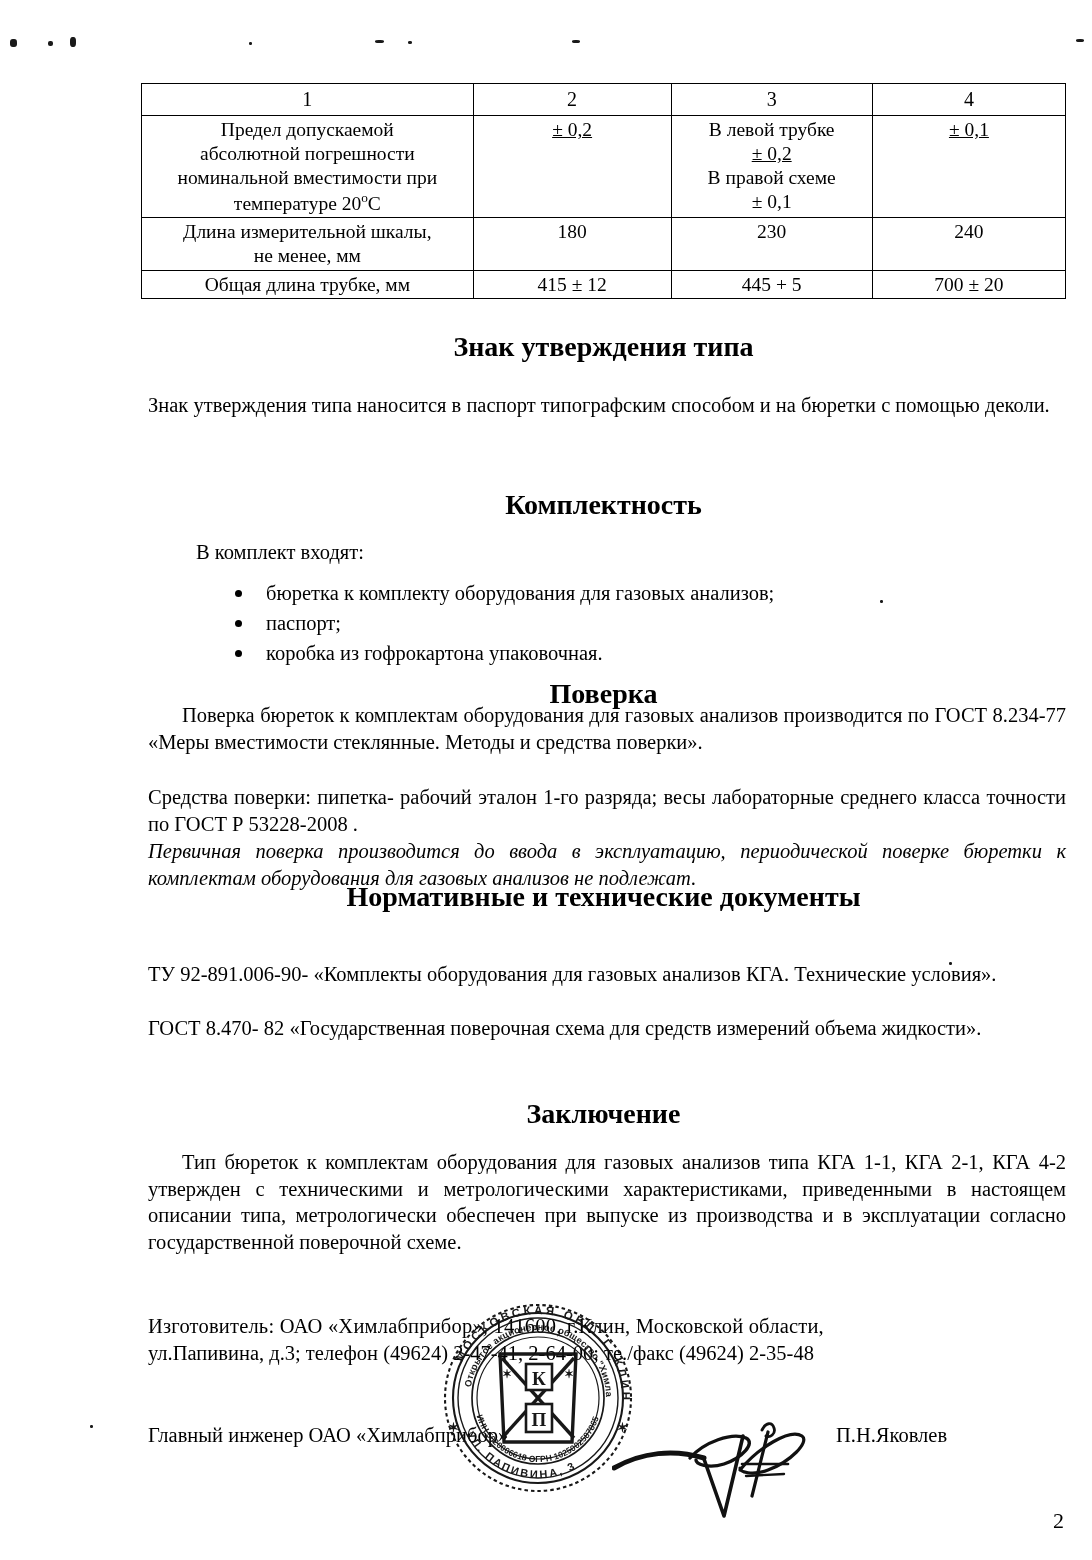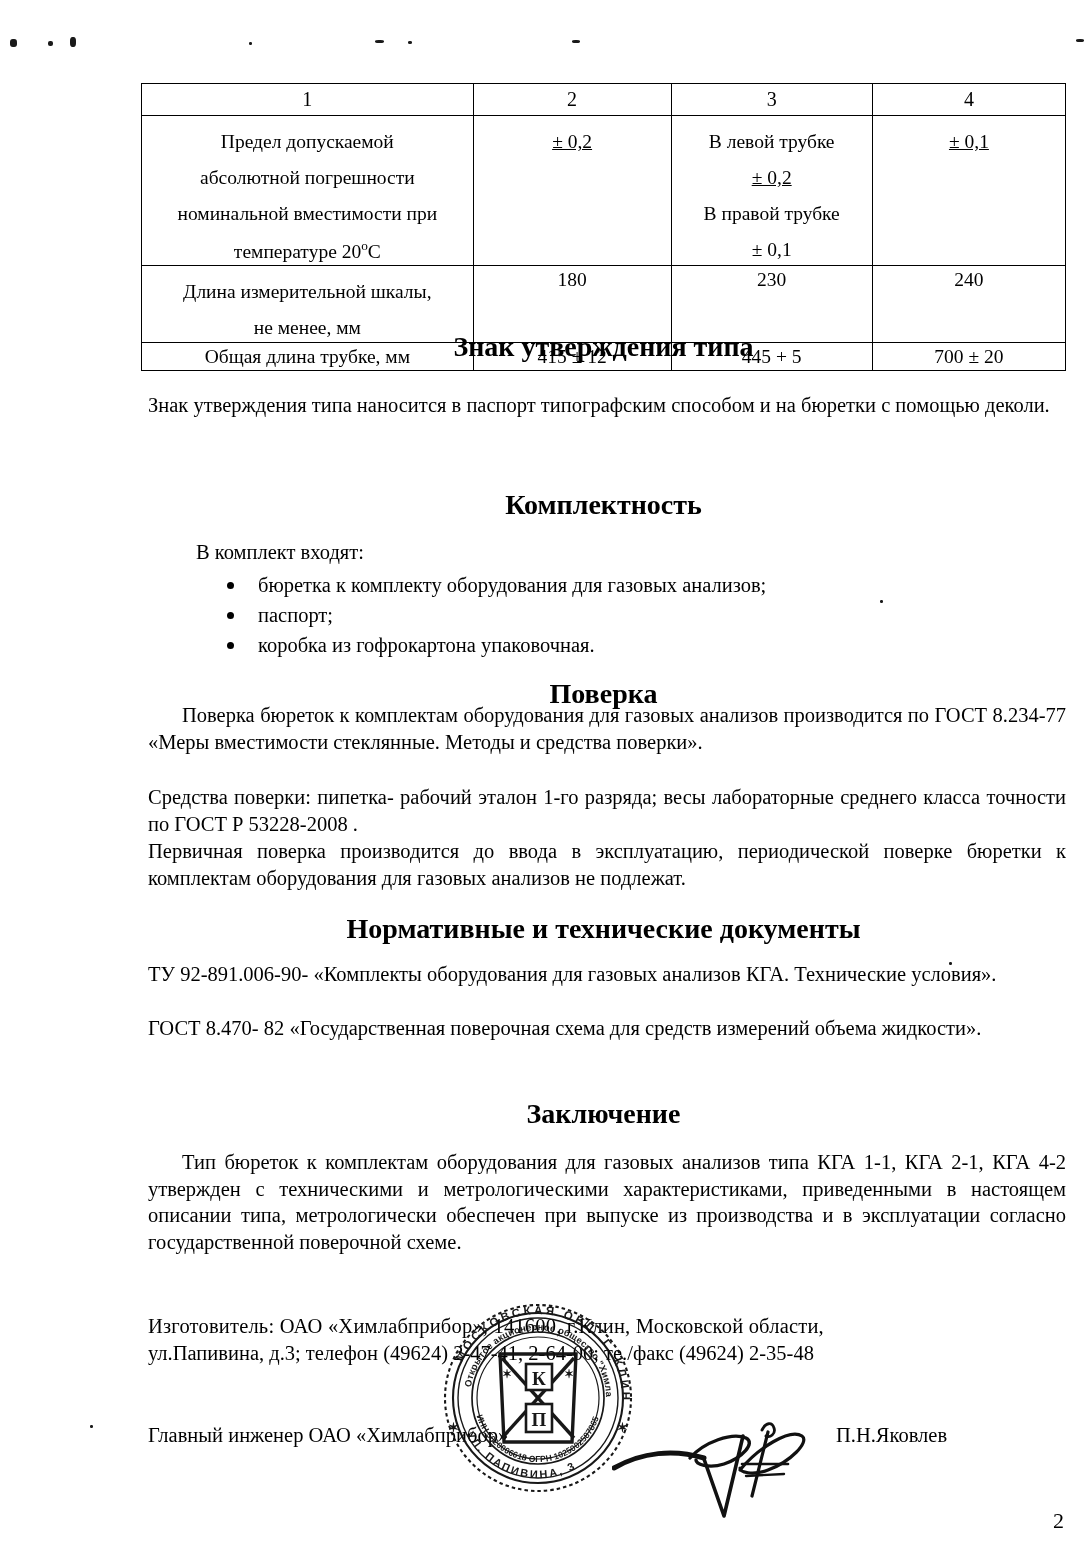"Предел допускаемой" .cellline { margin-top: 12px -> none }
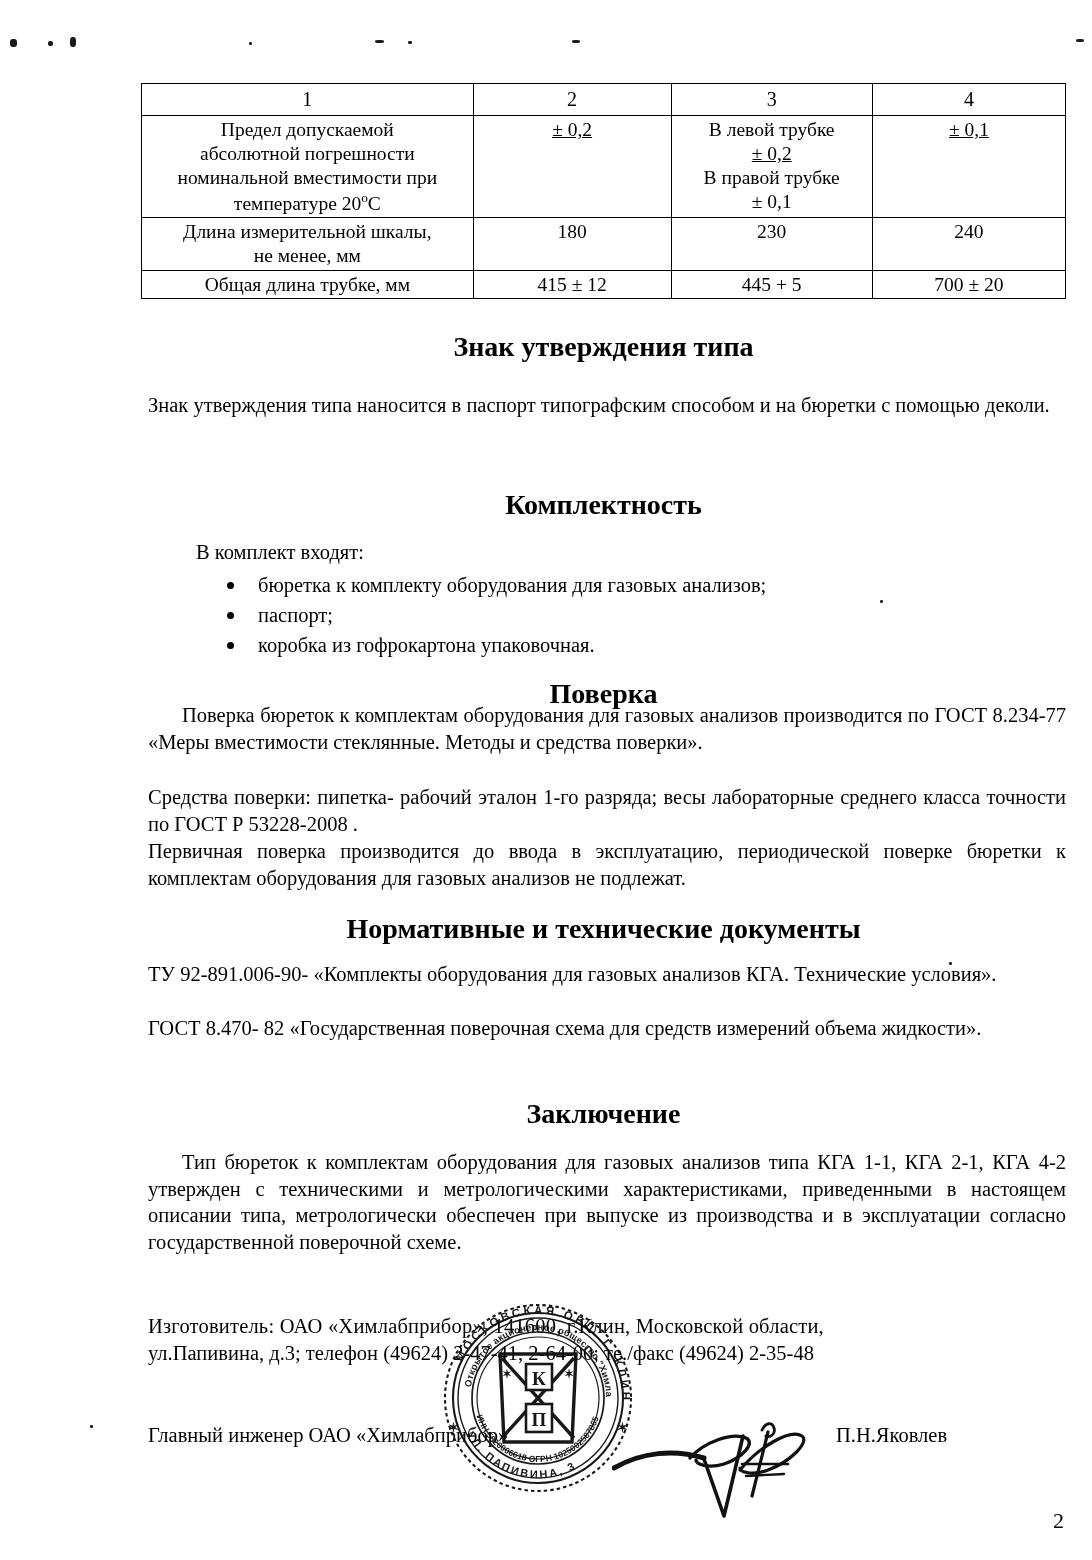"В правой трубке" span.cellline { text: трубке -> схеме }
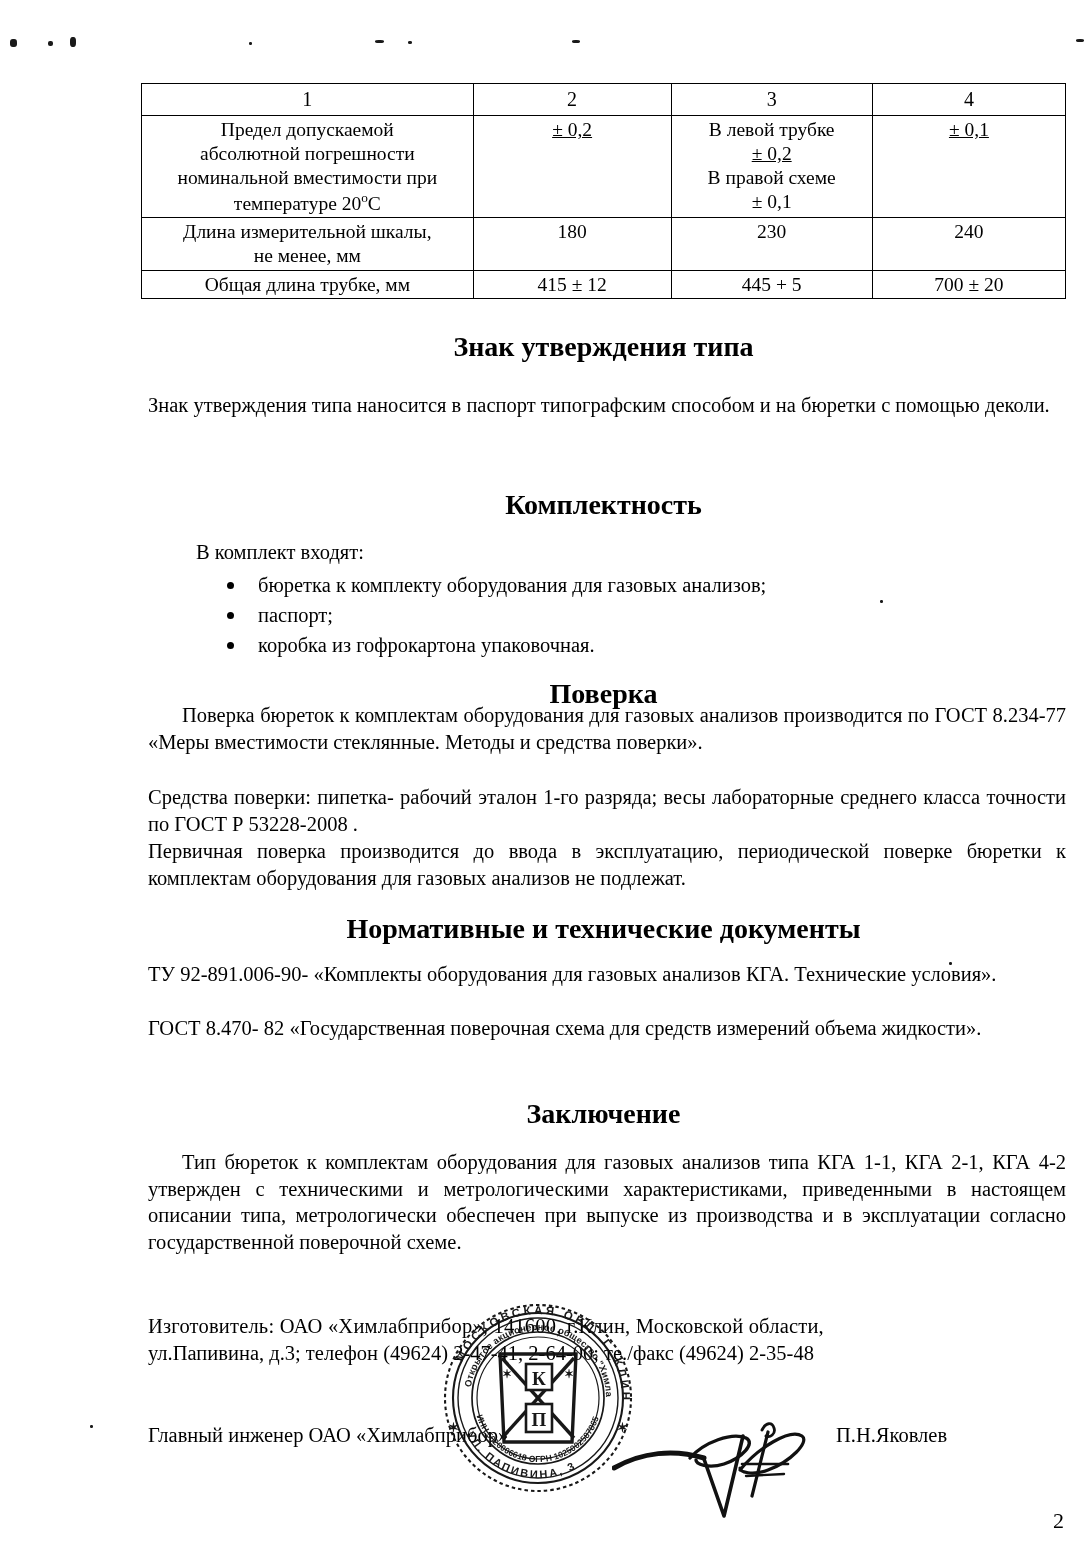"бюретка к комплекту оборудования для" .bullets { margin: 0 -> 8px }
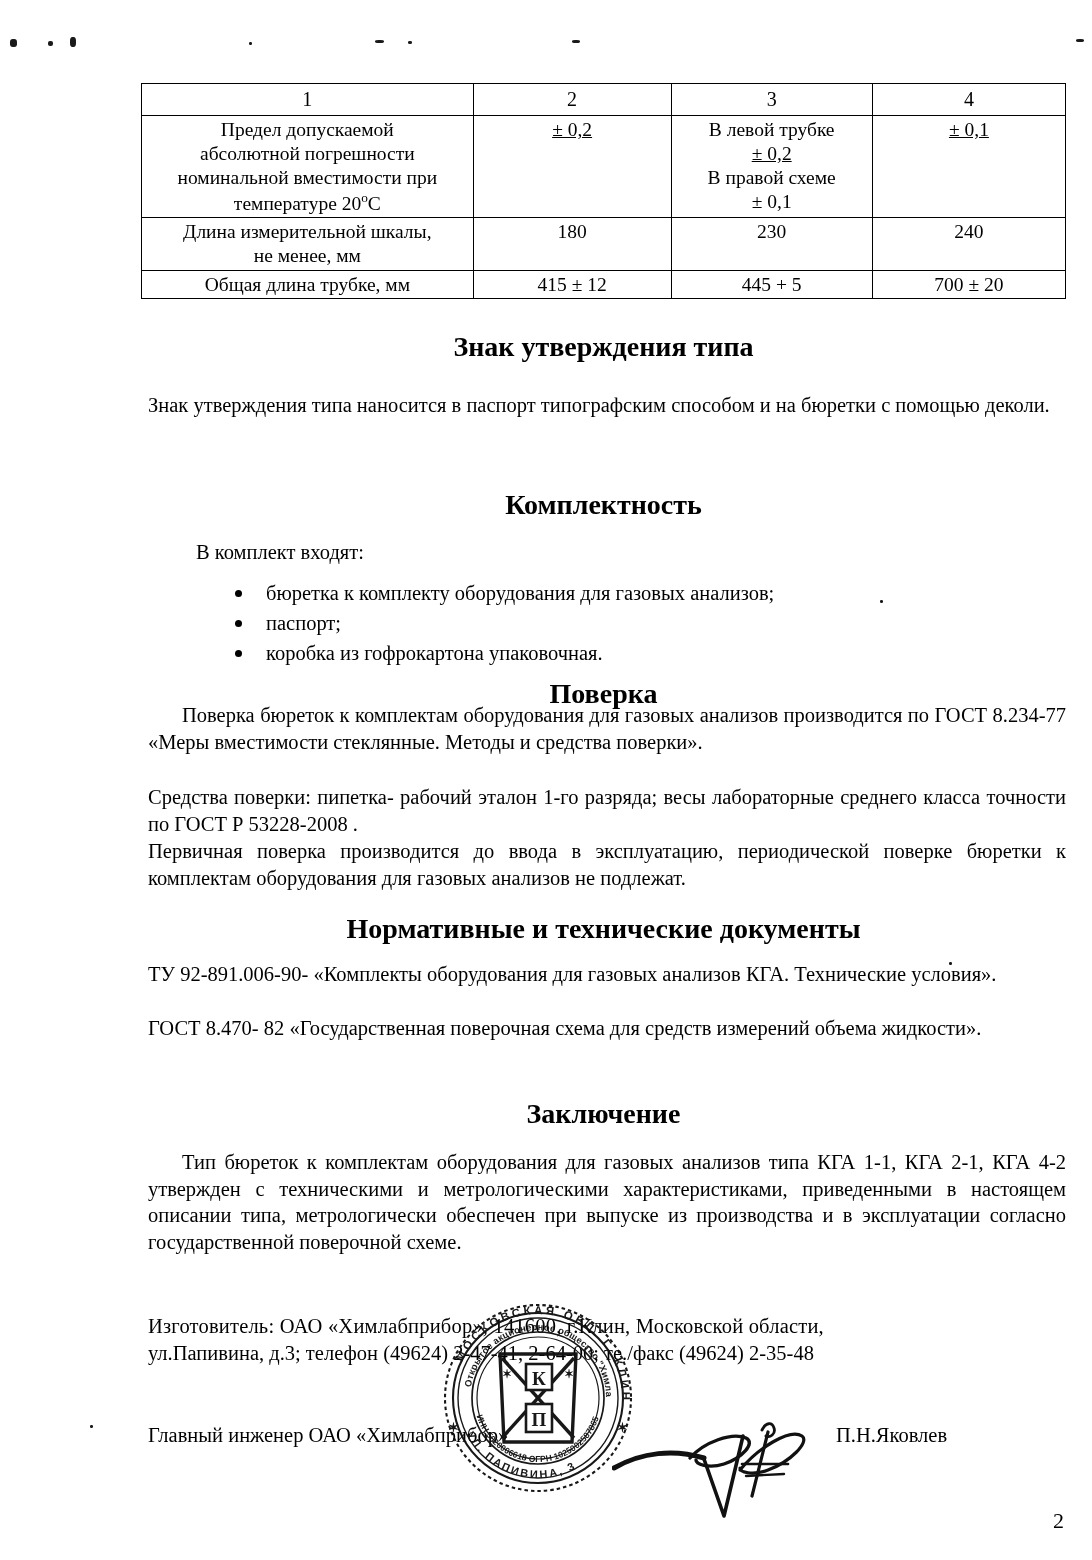"Первичная поверка производится до ввода" div.para { font-style: none -> italic }
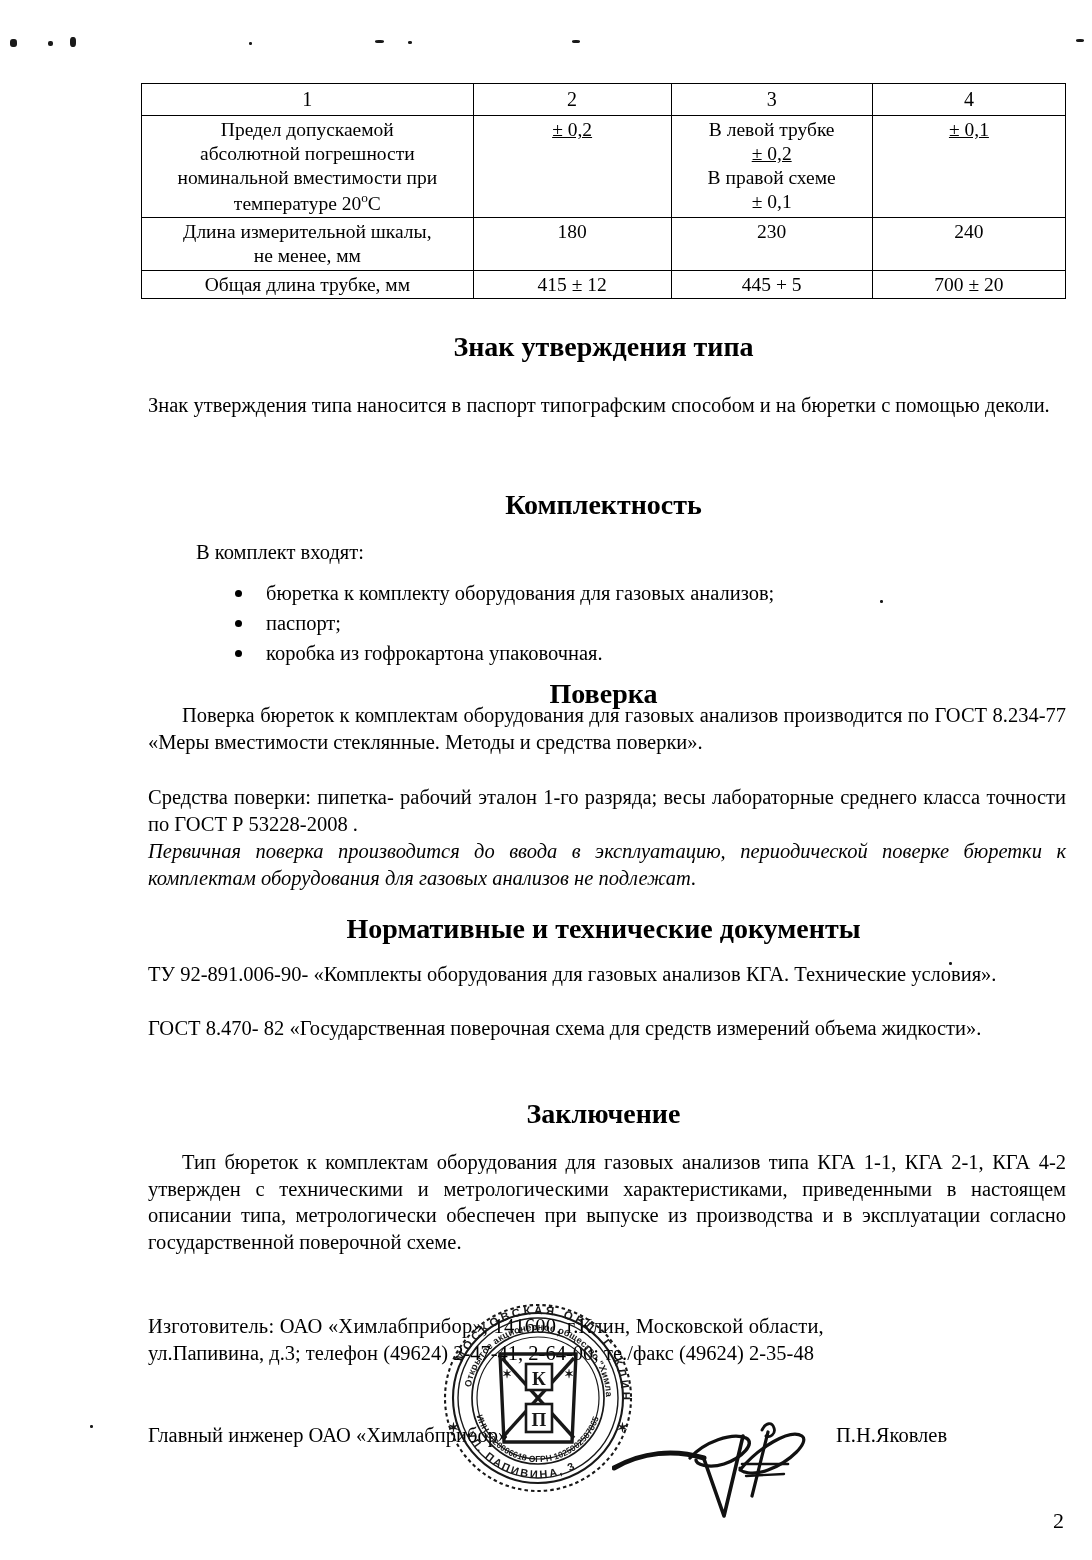"Нормативные и технические документы" div.heading { top: 913px -> 881px }
